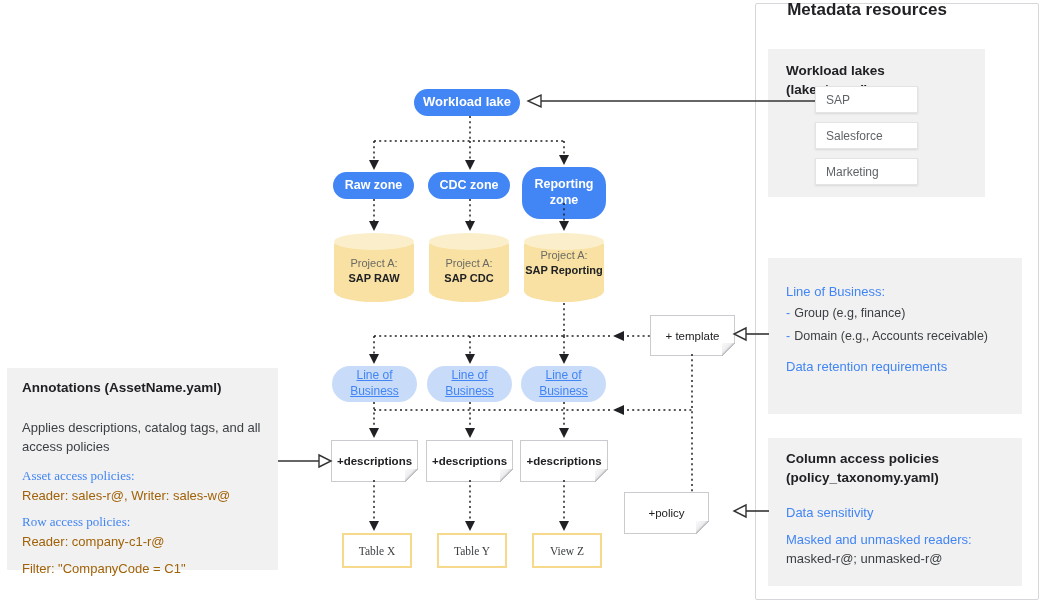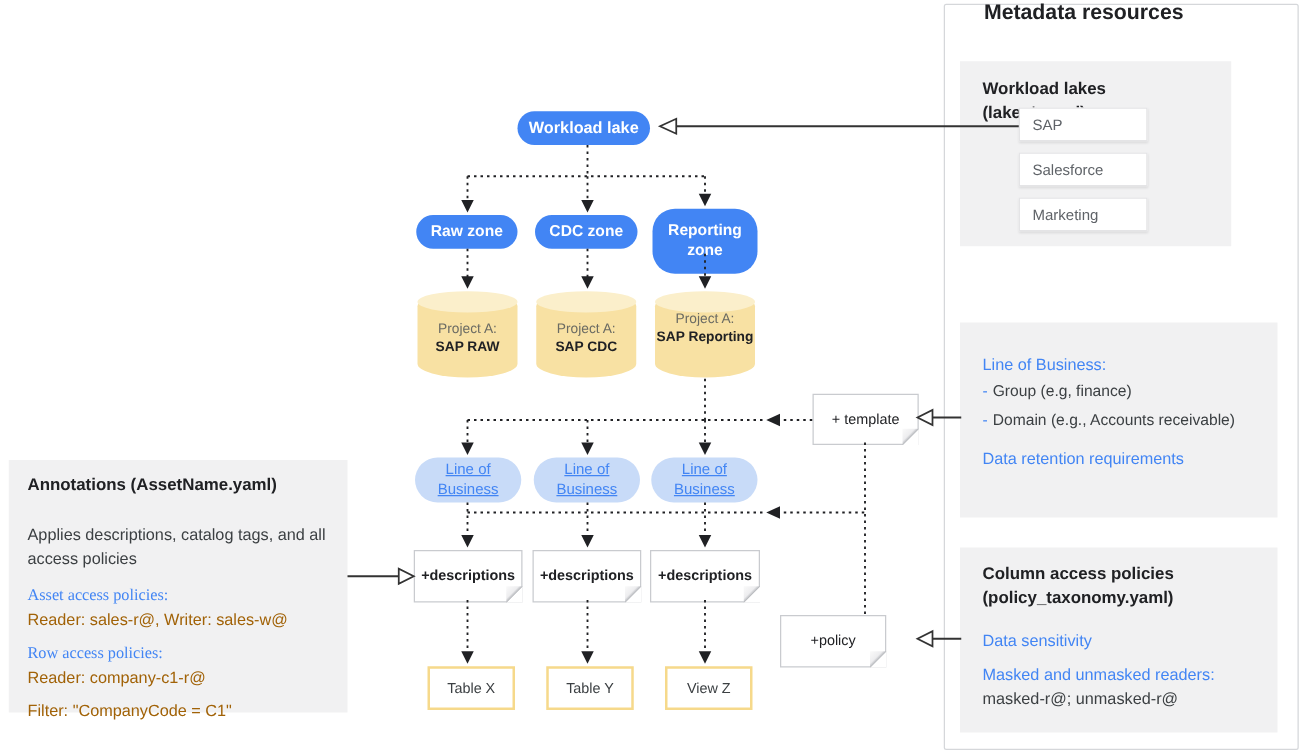"Table X" .asset { font-family: none -> Liberation Serif, serif }
